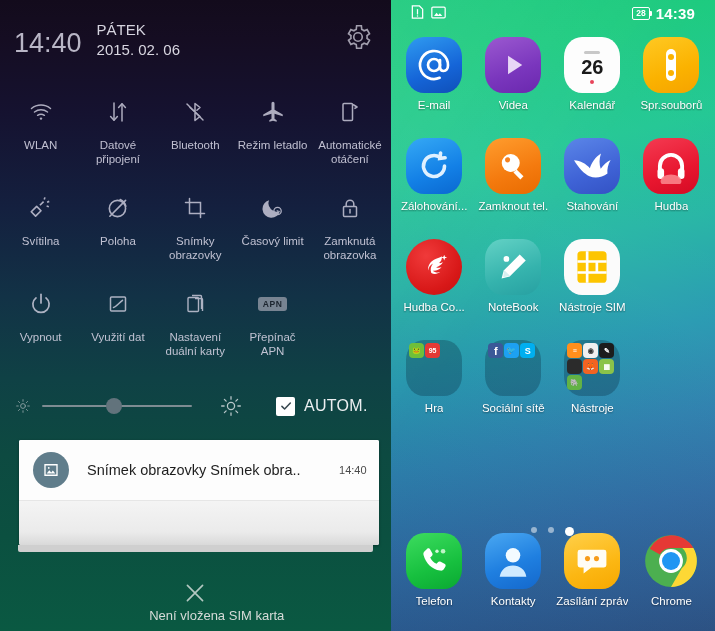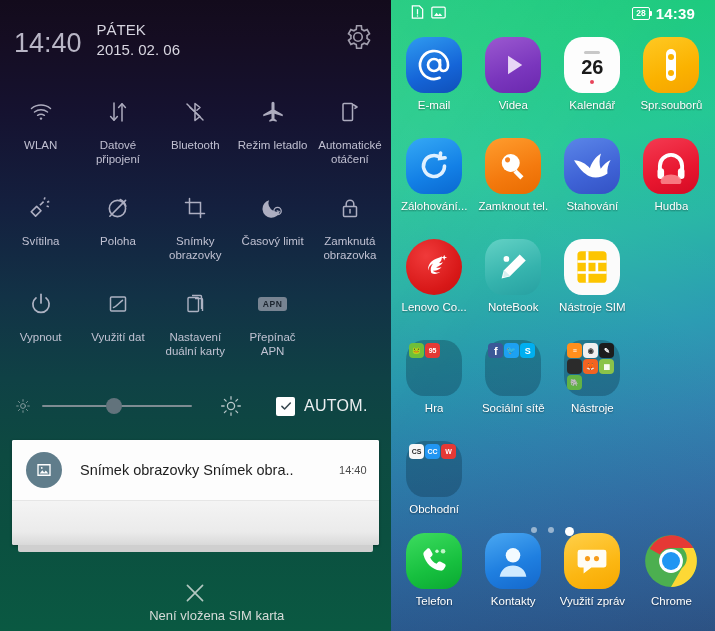"Lenovo Co..." div.alabel { text: Lenovo -> Hudba }
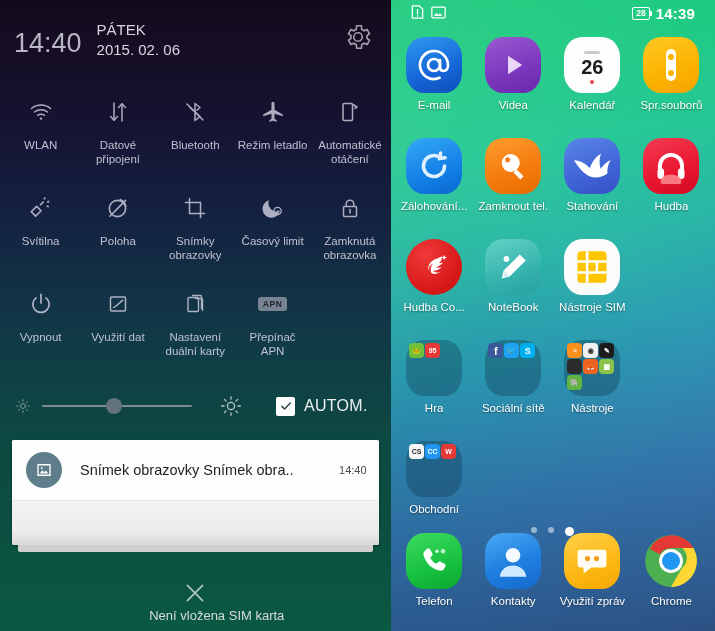"Snímek obrazovky Snímek obra.." .notif { margin-left: none -> 7px }
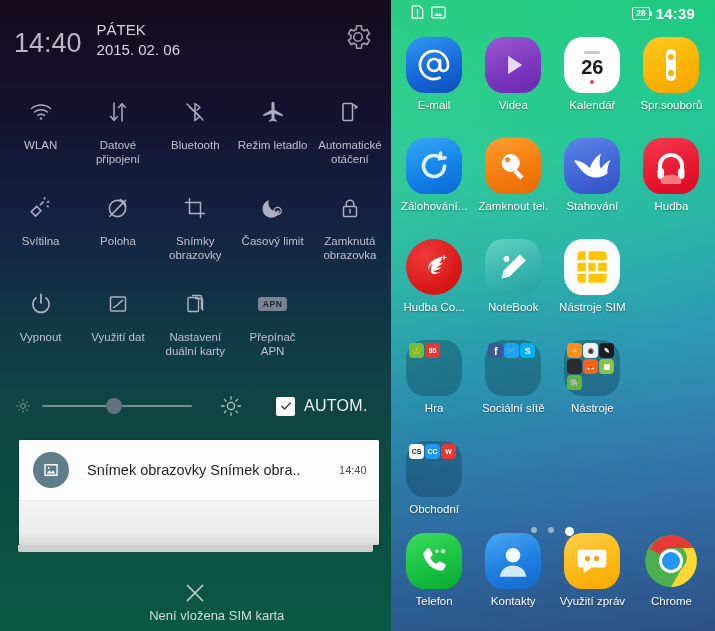"Obchodní" div.arow { html: <div> <div> <div> <div> <div>CS</div> <div>CC</div> <div>W</div> </div> </div> <div>Obchodní</div> </div> <div></div> <div></div> <div></div> </div> -> none }
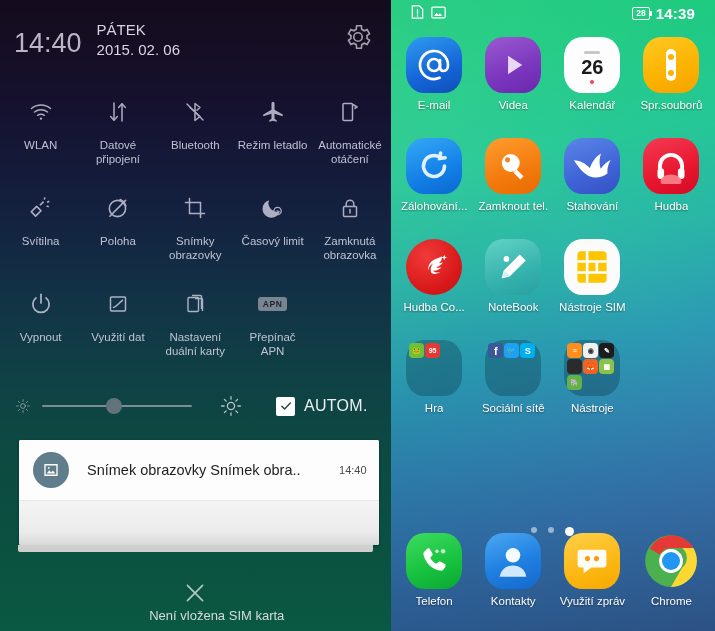"Využití zpráv" div.alabel { text: Využití -> Zasílání }
